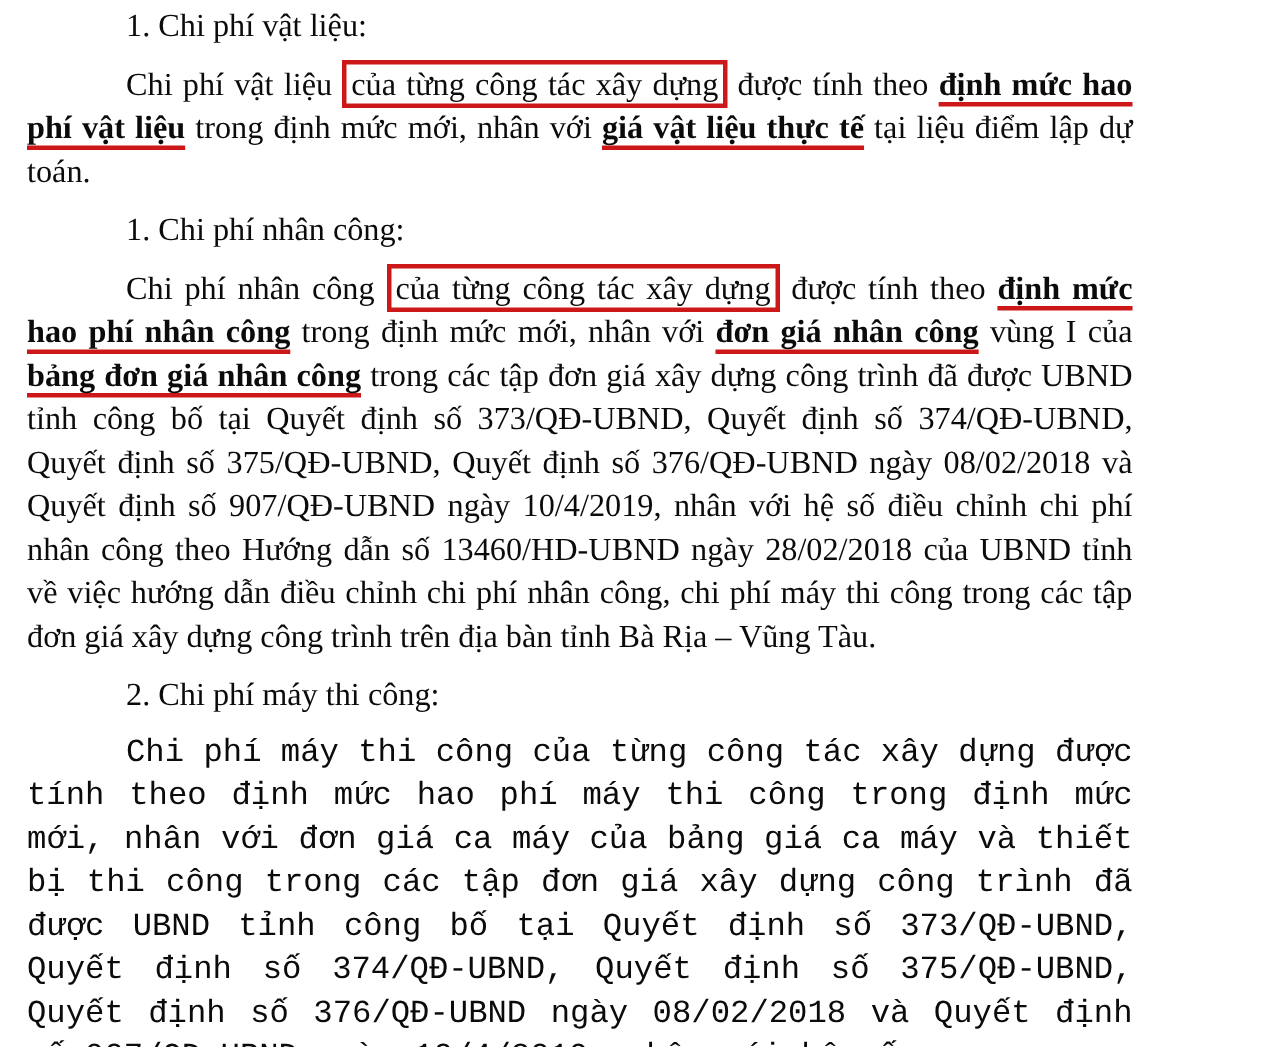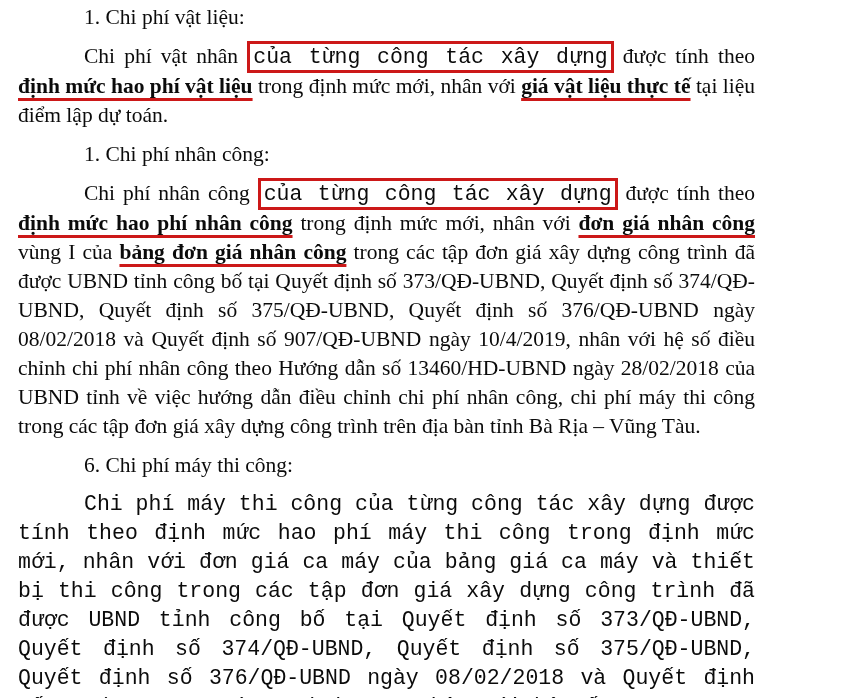"Chi phí vật nhân" span { text: nhân -> liệu }
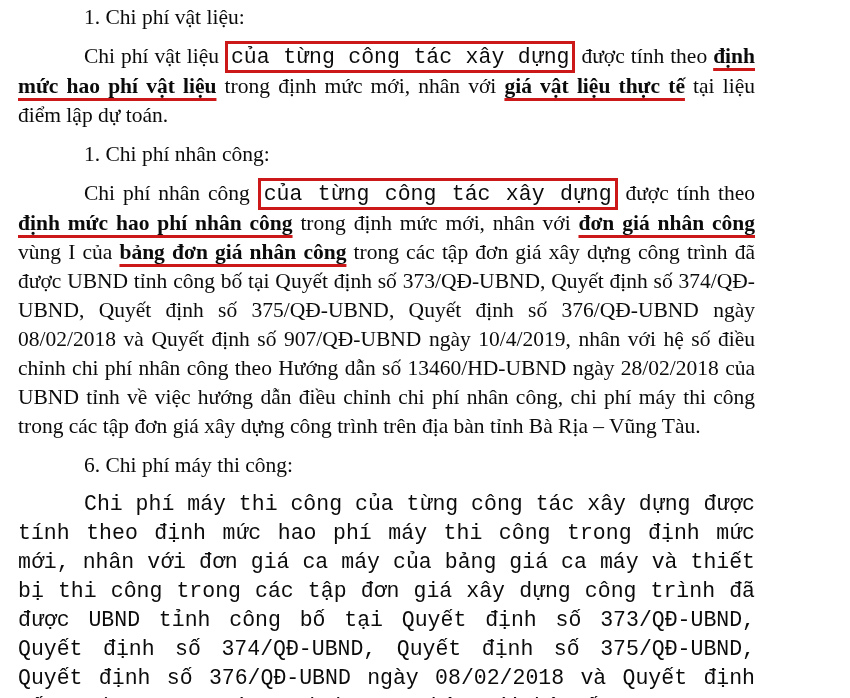"của từng công tác xây" .seg-box { font-family: Liberation Mono, monospace -> none }
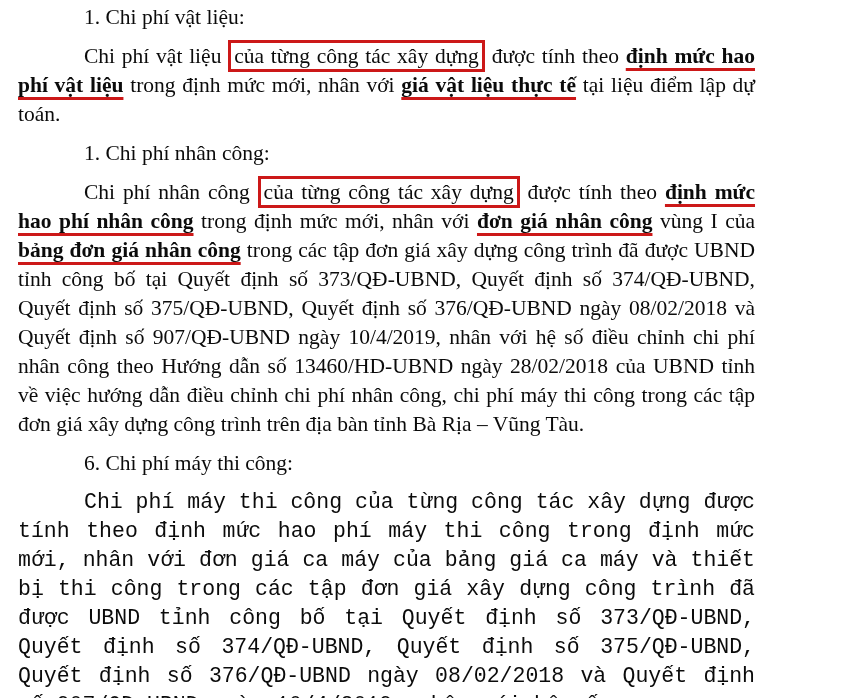"6. Chi phí máy thi" p.heading { text: 6 -> 2 }
